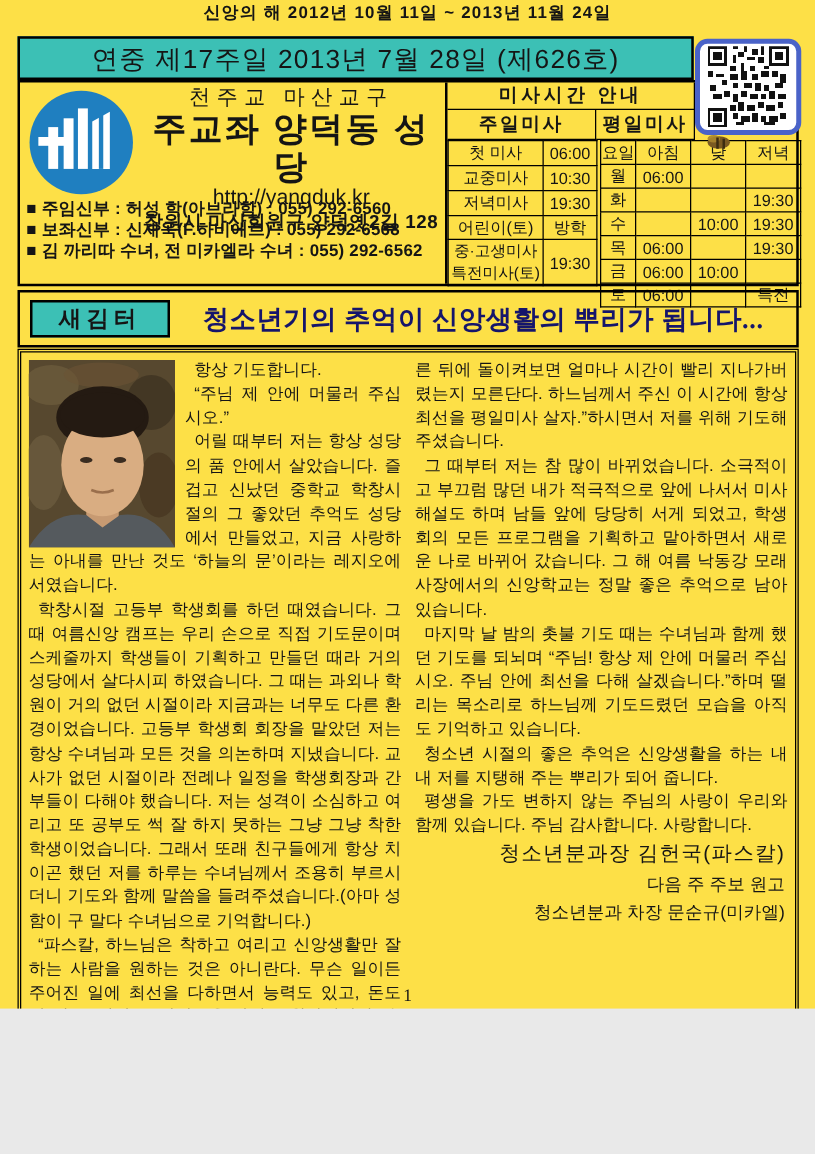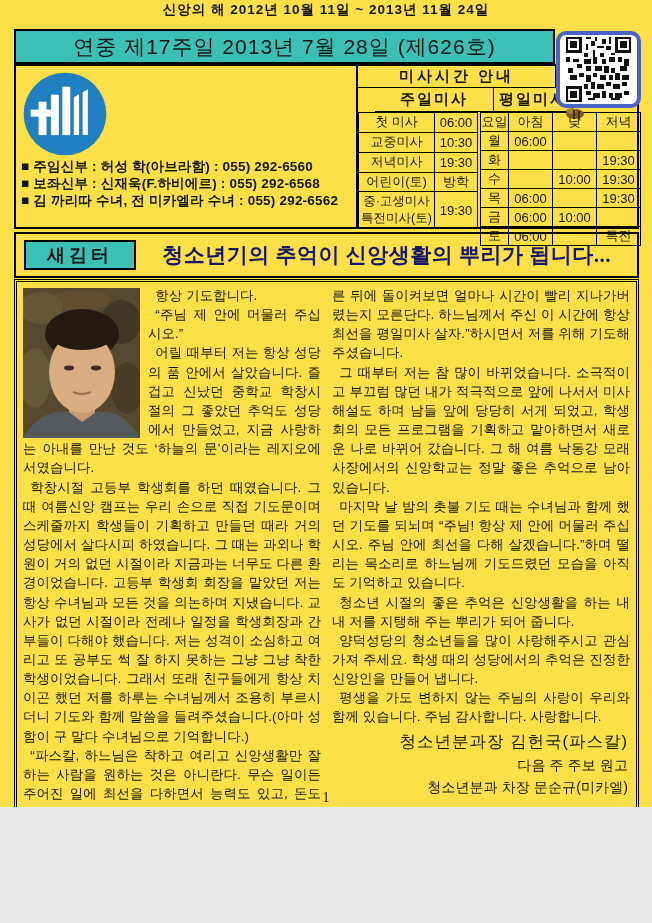"천주교 마산교구" div.church-block { html: none -> <div> <div>천주교 마산교구</div> <div>주교좌 양덕동 성당</div> <div>http://yangduk.kr</div> <div>창원시 마산회원구 양덕옛2길 128</div> </div> }
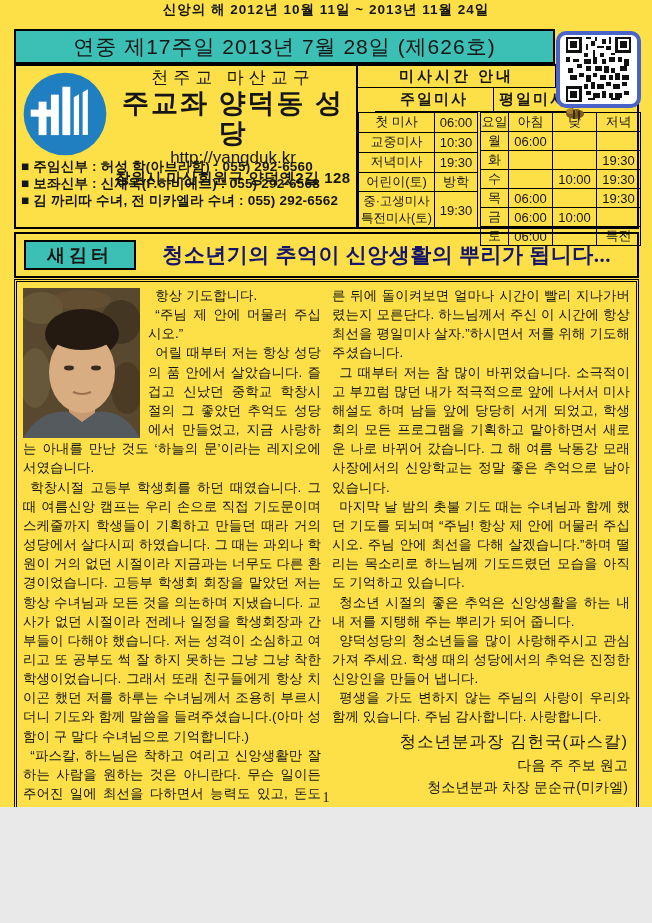"주일미사" .sub-sunday { margin-left: 17px -> none }
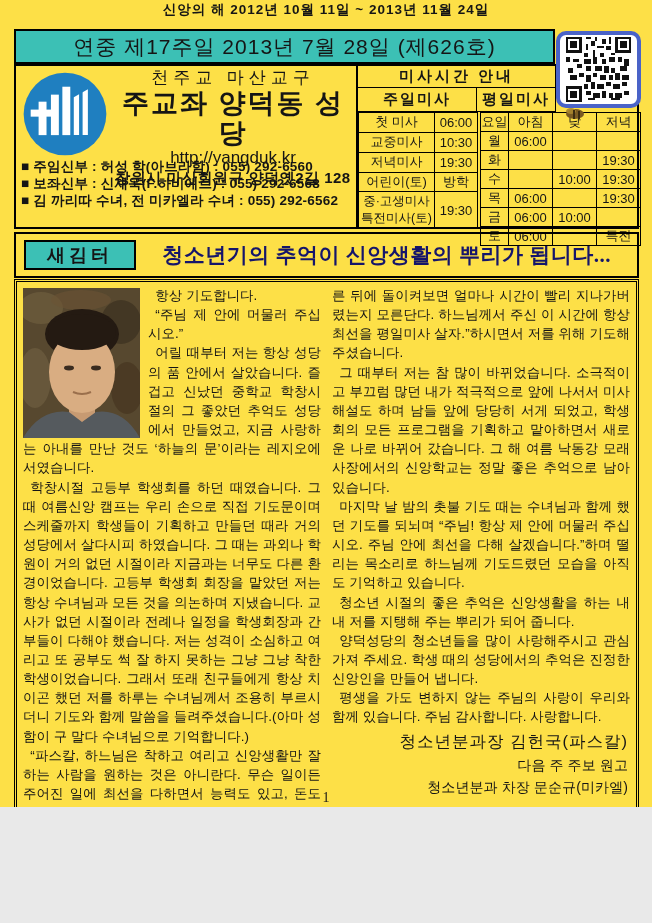"양덕성당의 청소년들을 많이 사랑해주시고 관심" p { html: <p>양덕성당의 청소년들을 많이 사랑해주시고 관심 가져 주세요. 학생 때의 성당에서의 추억은 진정한 신앙인을 만들어 냅니다.</p> -> none }
